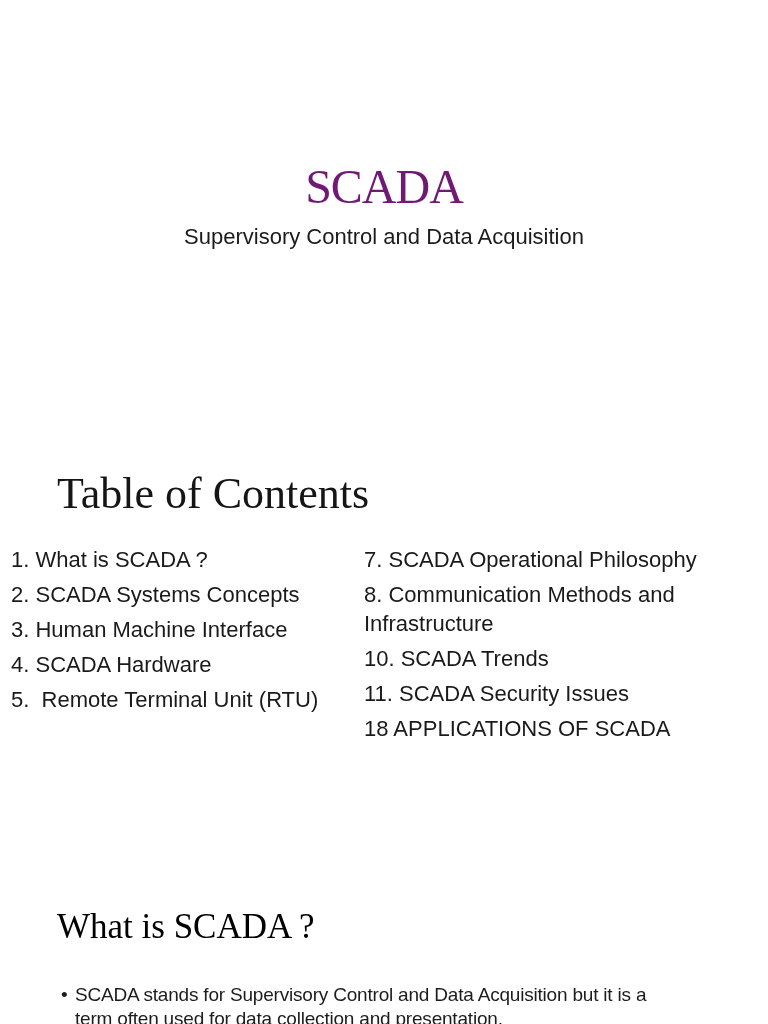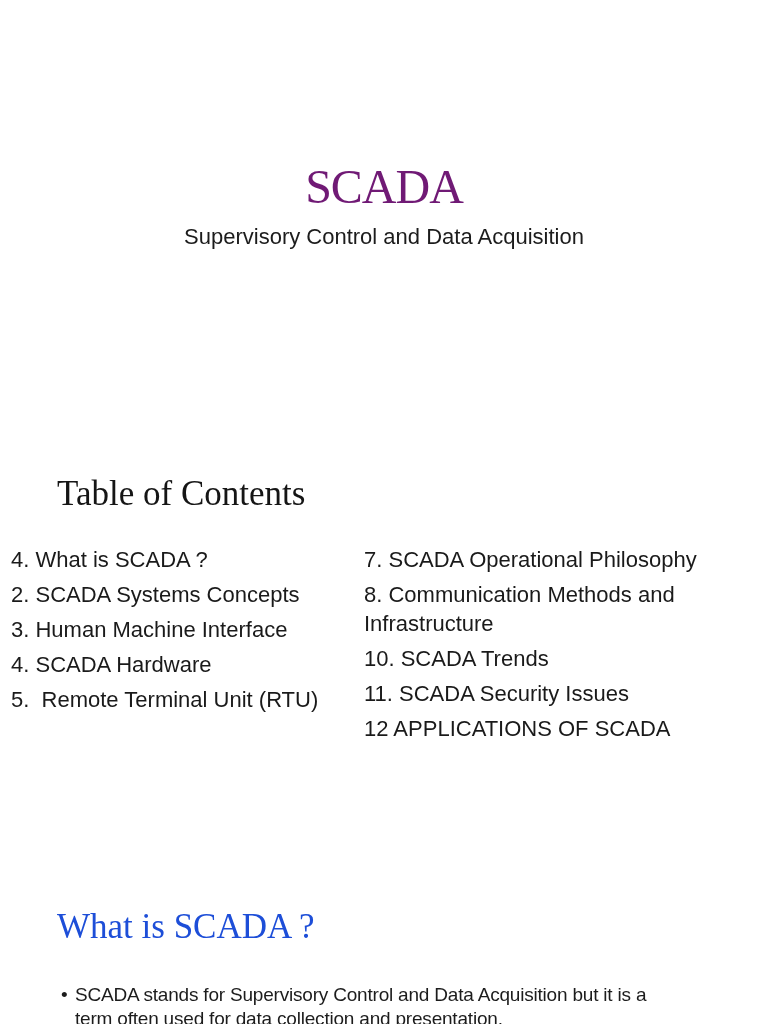"Table of Contents" #toc-heading { font-size: 35px -> 44px }
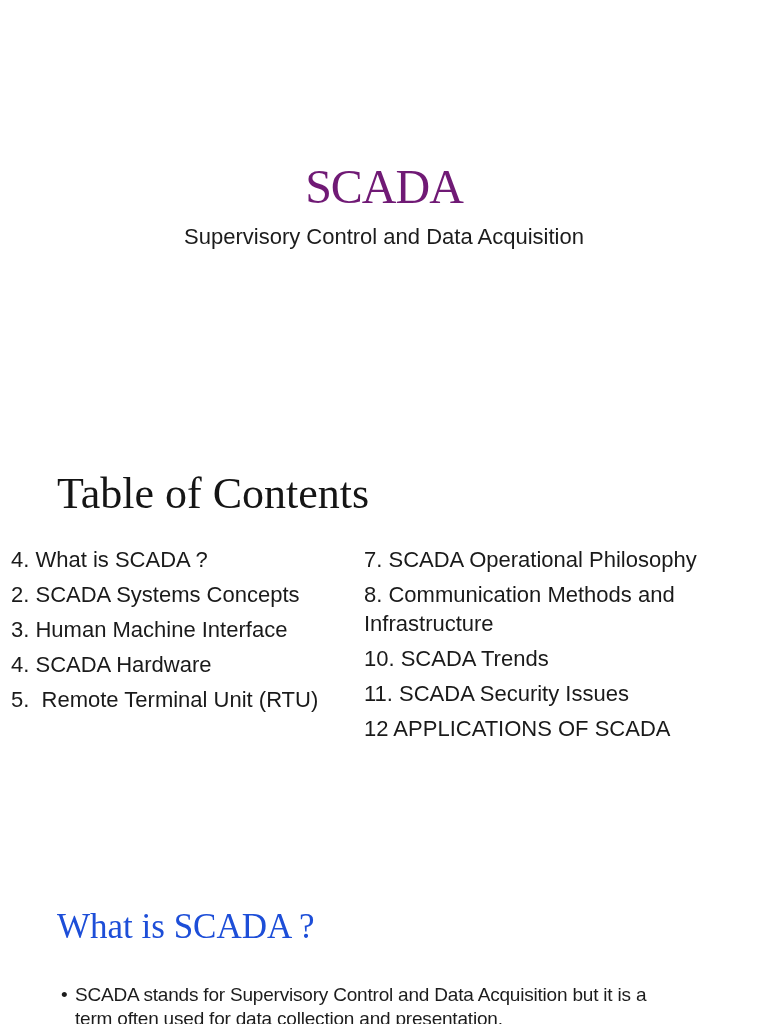"4. What is SCADA ?" div.toc-item { text: 4 -> 1 }
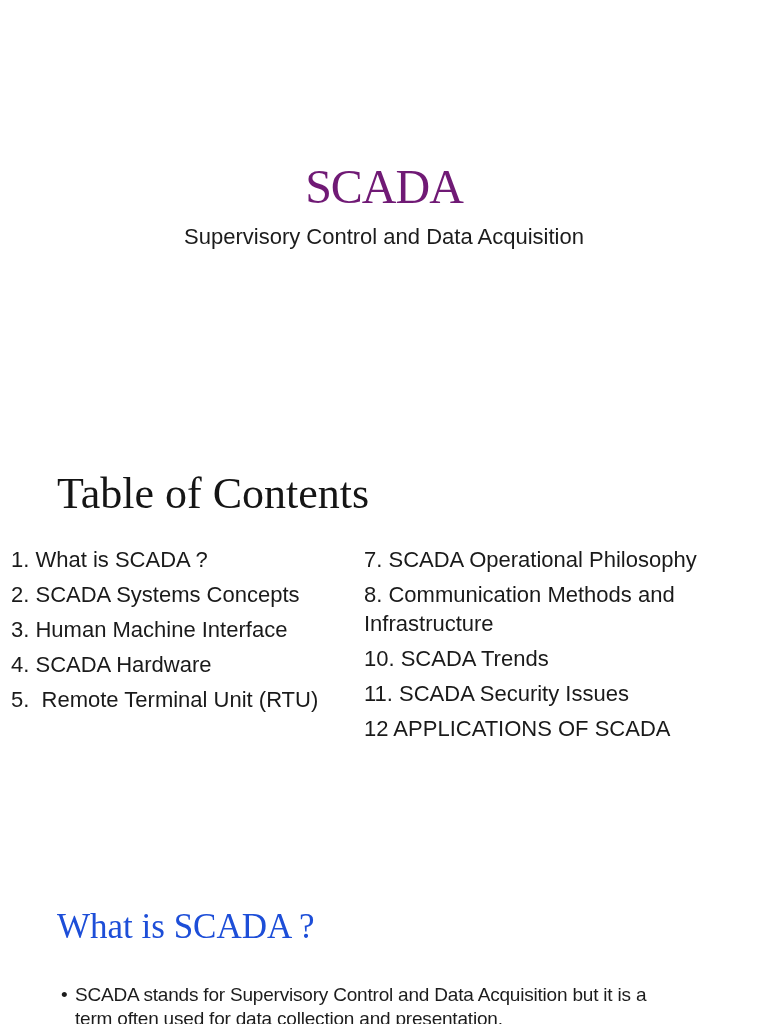"12 APPLICATIONS OF SCADA" div.line { text: 12 -> 18 }
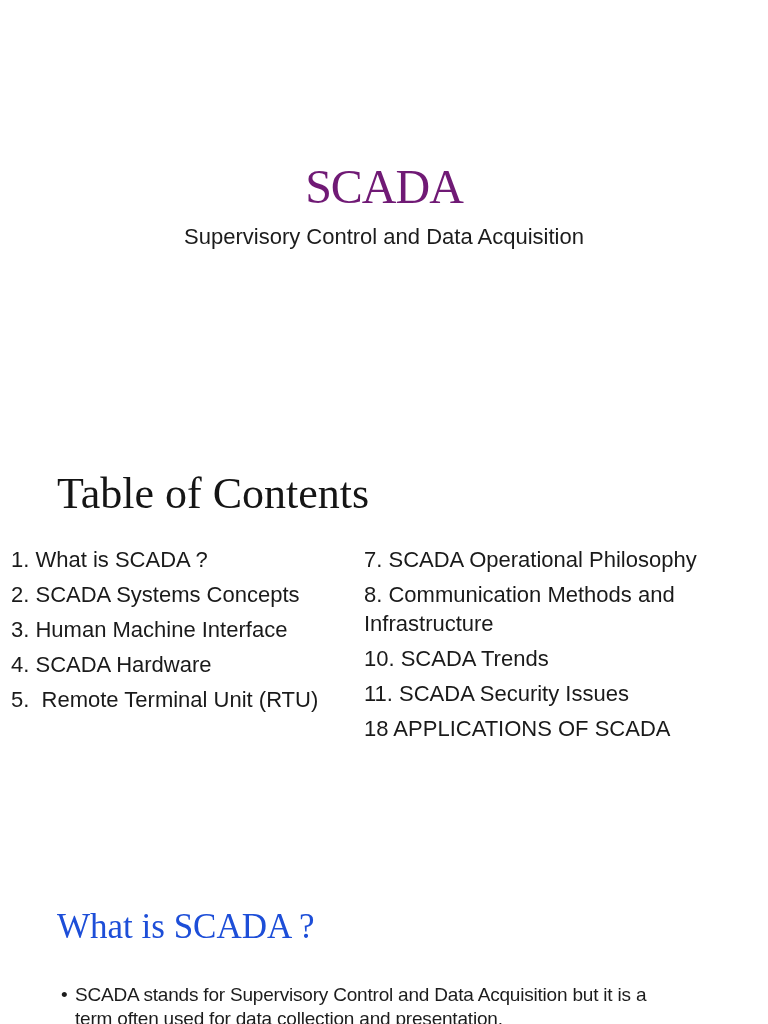"What is SCADA ?" #what-heading { color: #1d4ed8 -> #000000 }
